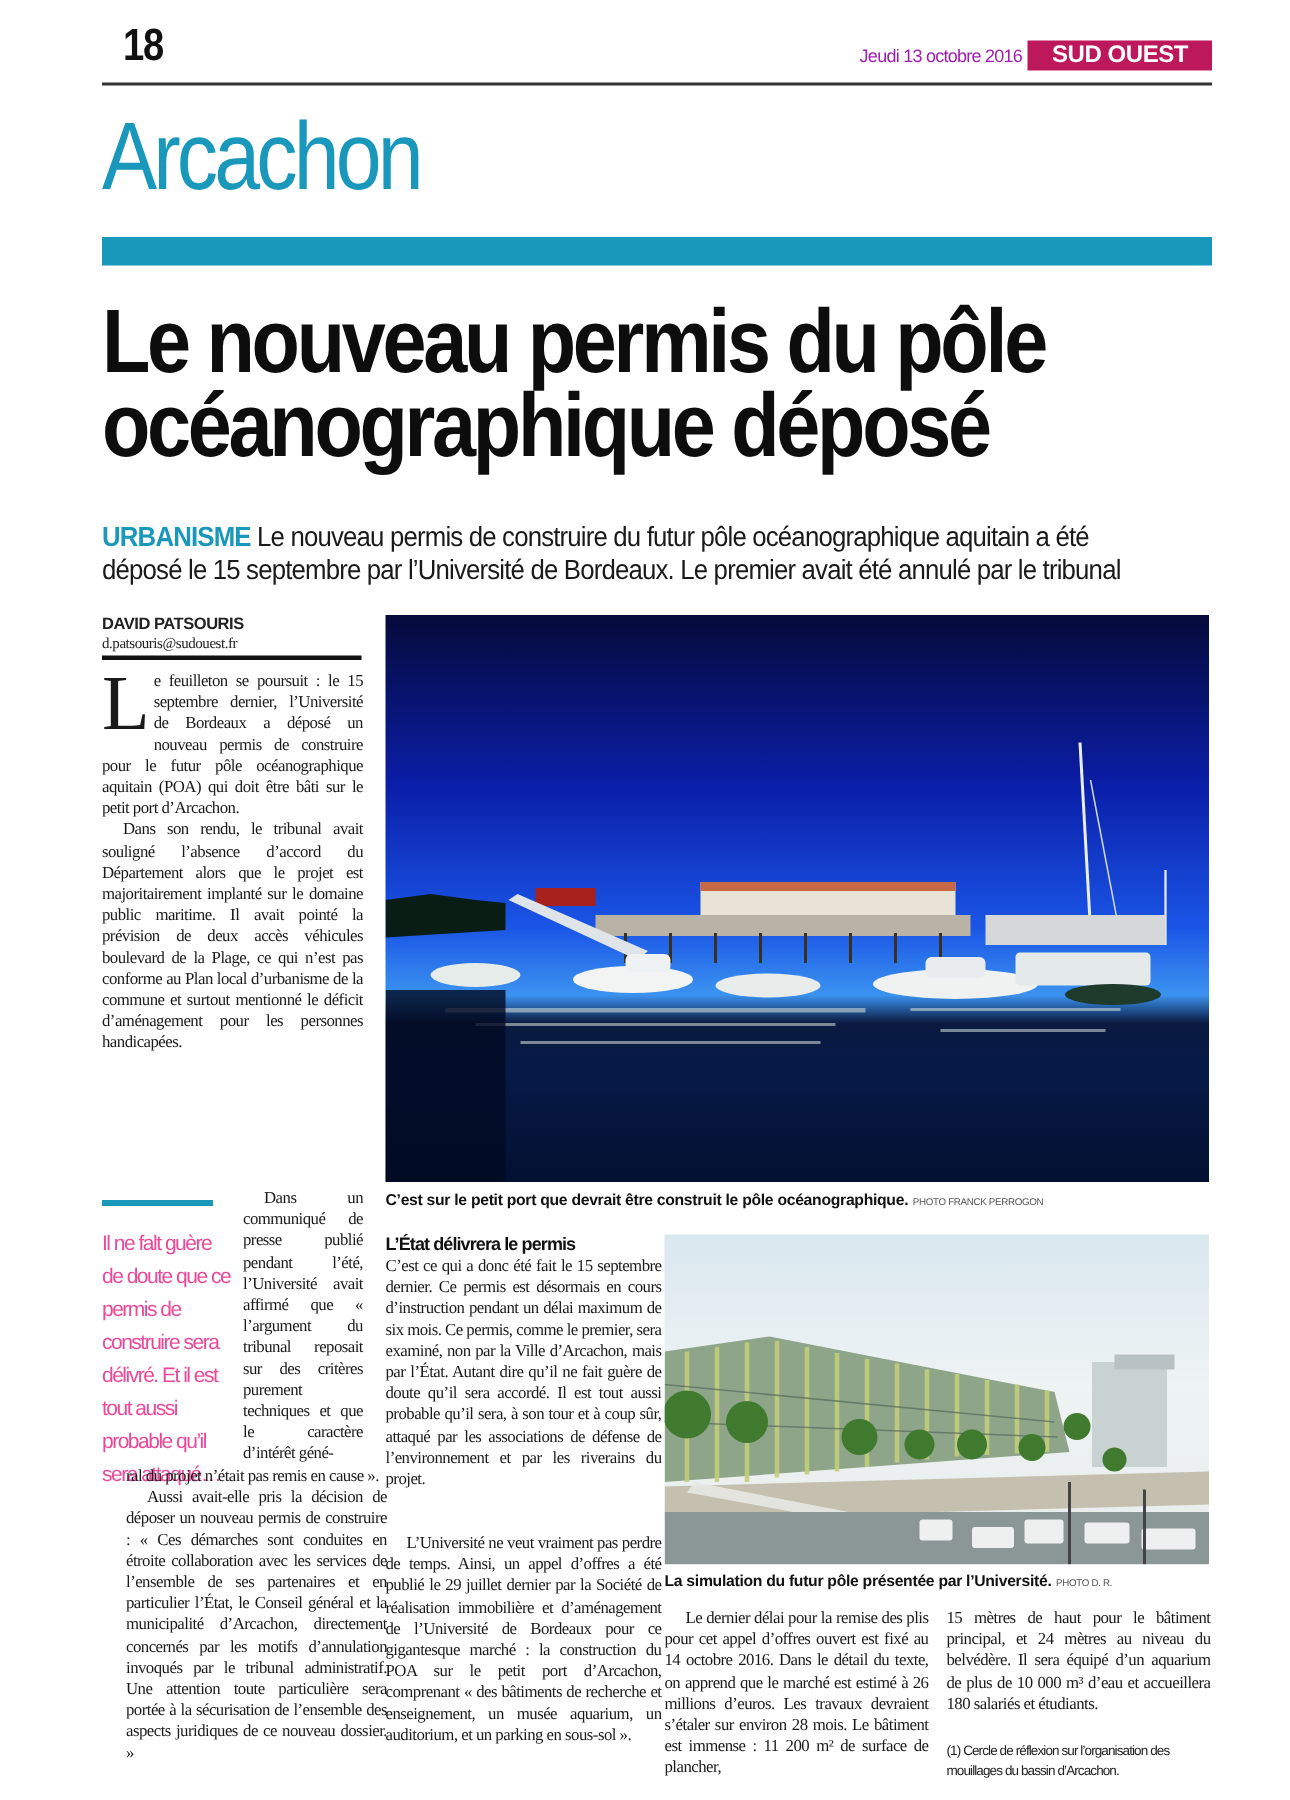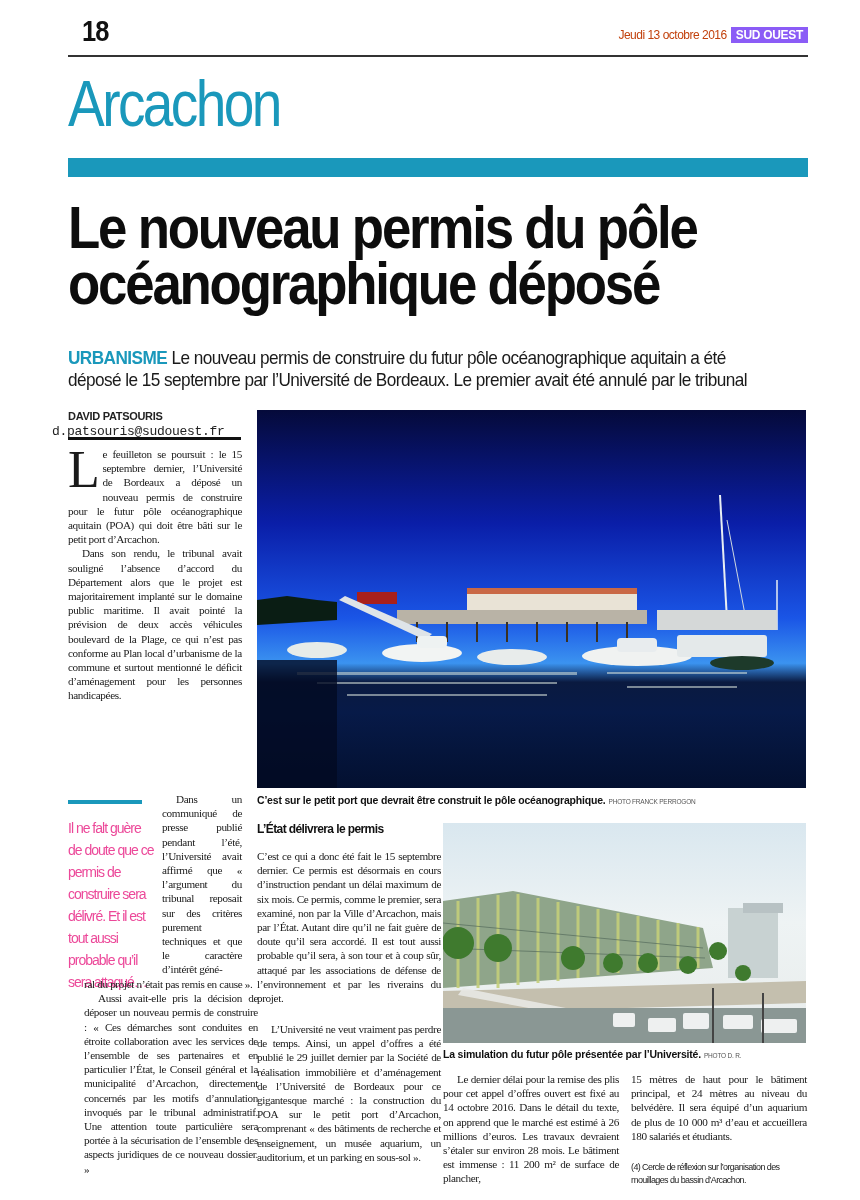"Jeudi 13 octobre 2016" .date-text { color: #c2410c -> #a21caf }
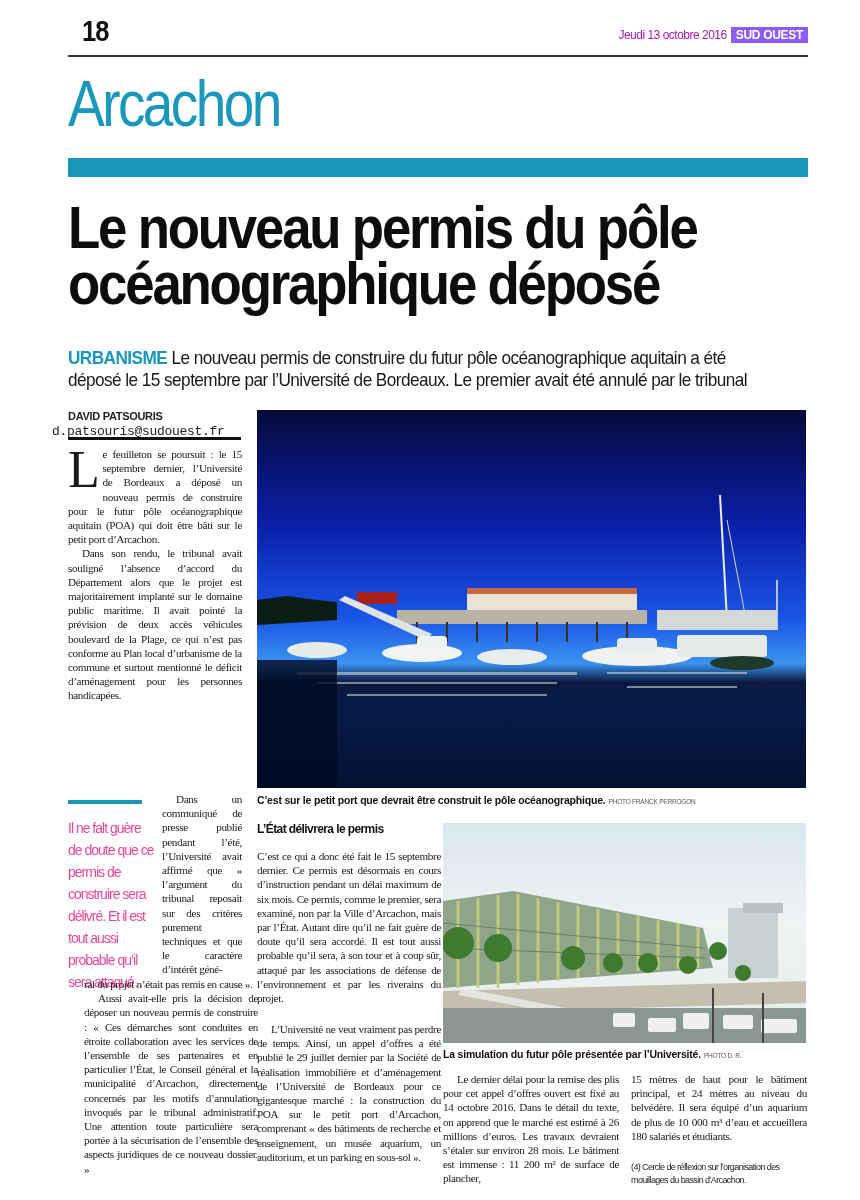"SUD OUEST" .brand { background: #8b5cf6 -> #be185d; font-size: 12px -> 16px; padding: 1px 5px -> 1px 16px }
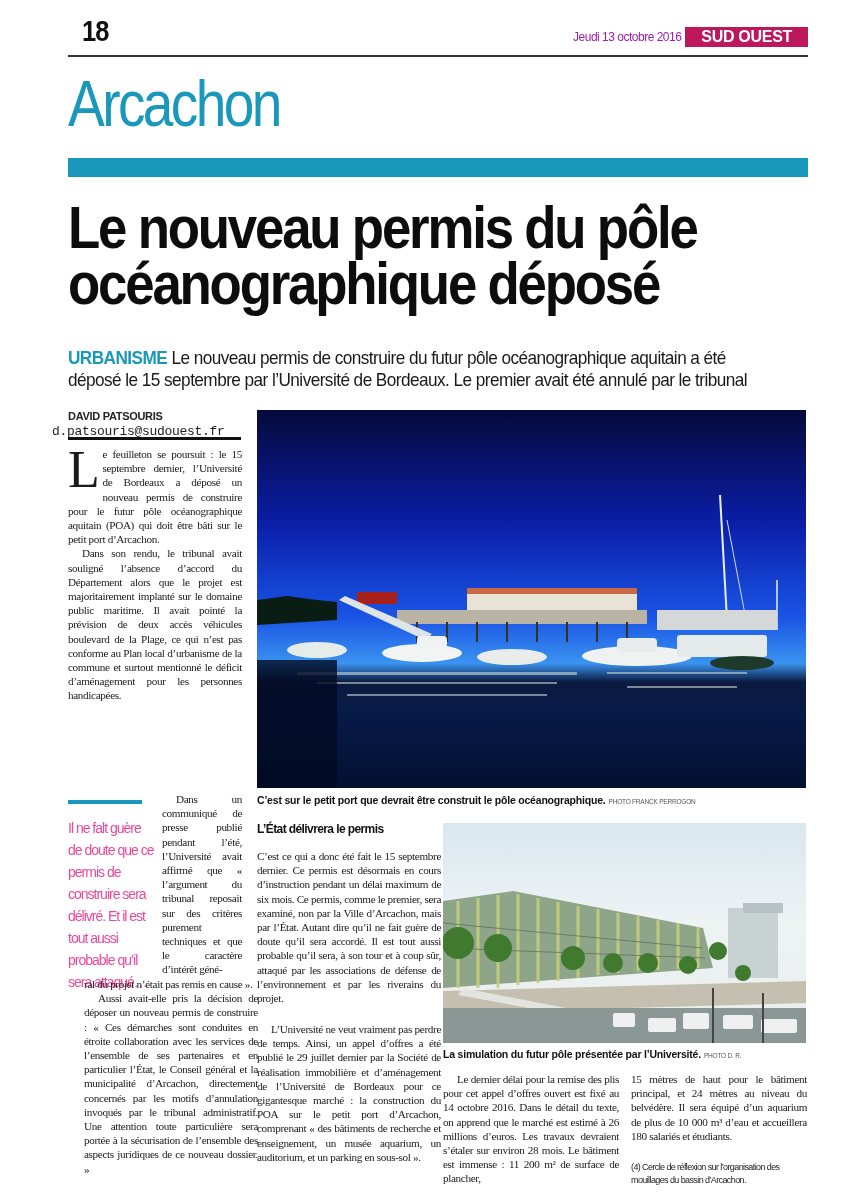"d.patsouris@sudouest.fr" .byline-email { font-family: Liberation Mono, monospace -> Liberation Serif, serif; font-size: 13px -> 10px; left: 52px -> 68px }
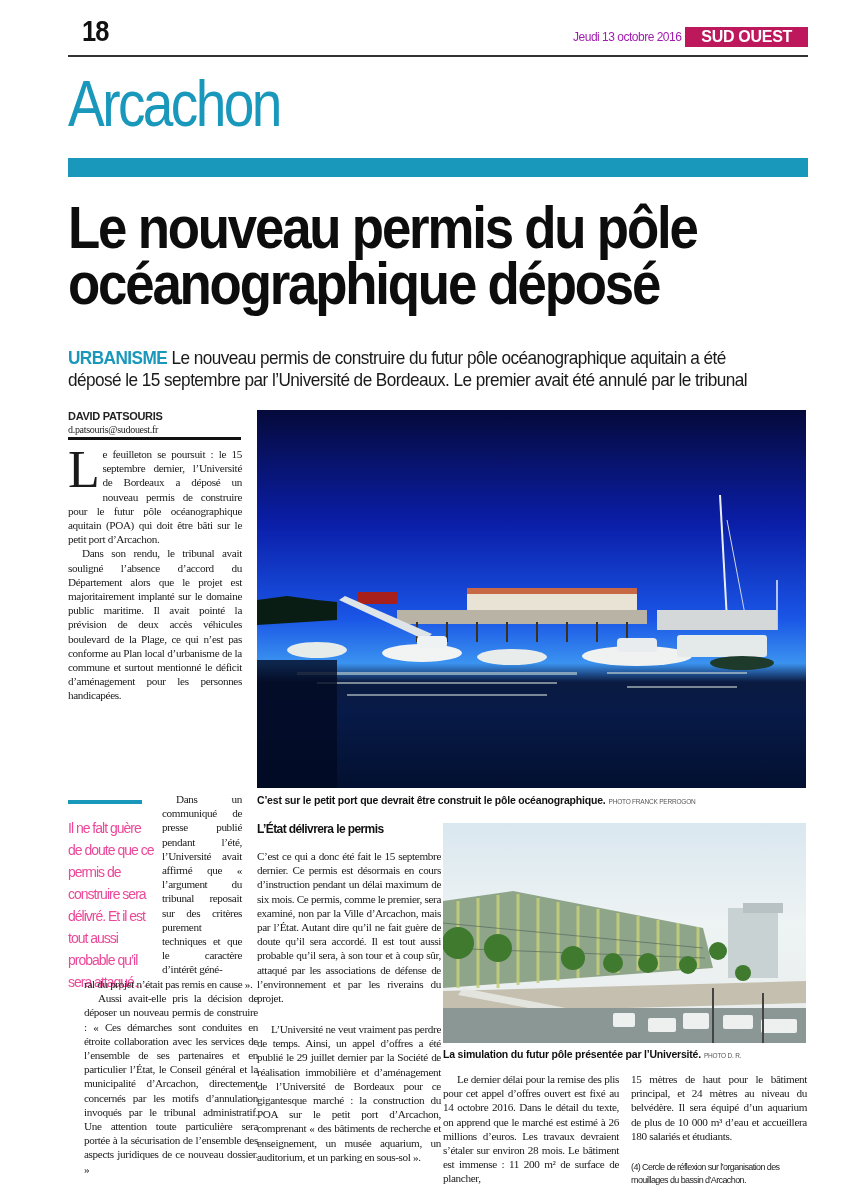"C’est ce qui a donc" .col-2a { margin-top: 12px -> none }
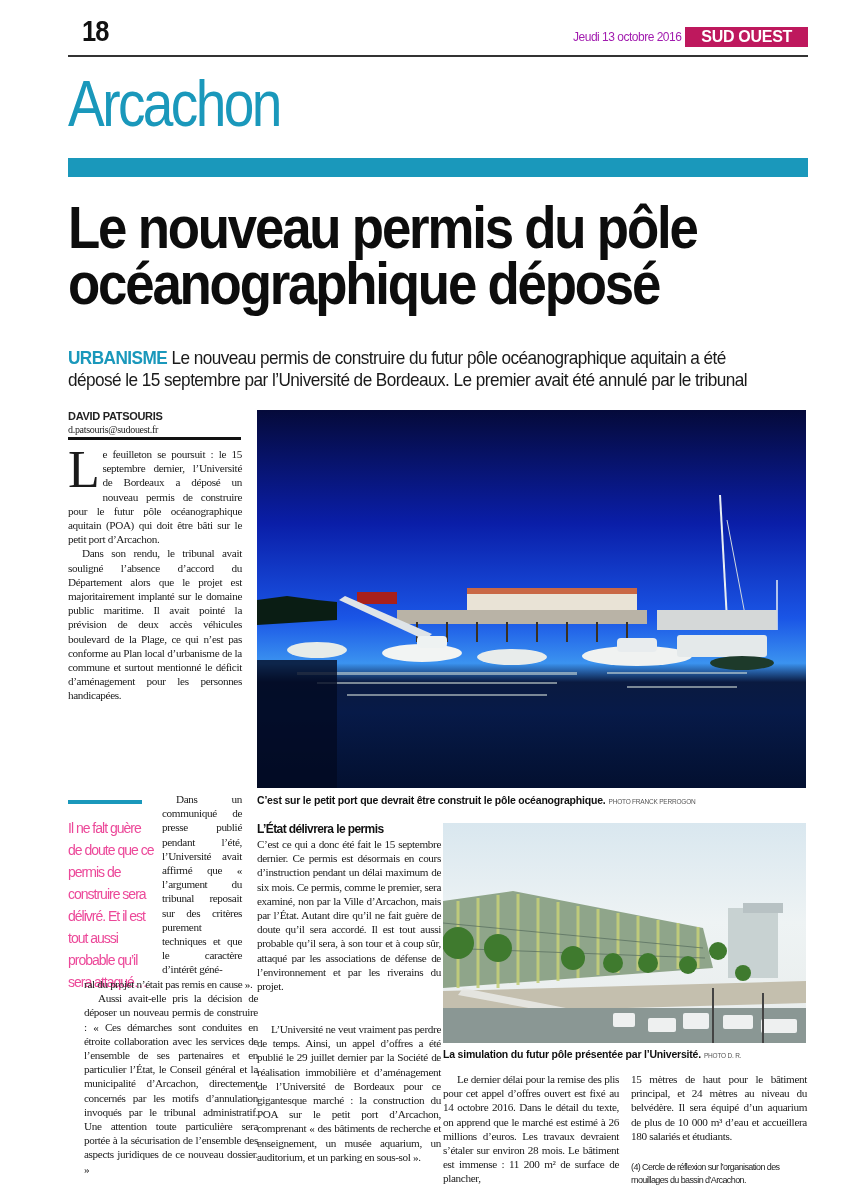"(4) Cercle de réflexion sur" div.footnote { text: 4 -> 1 }
